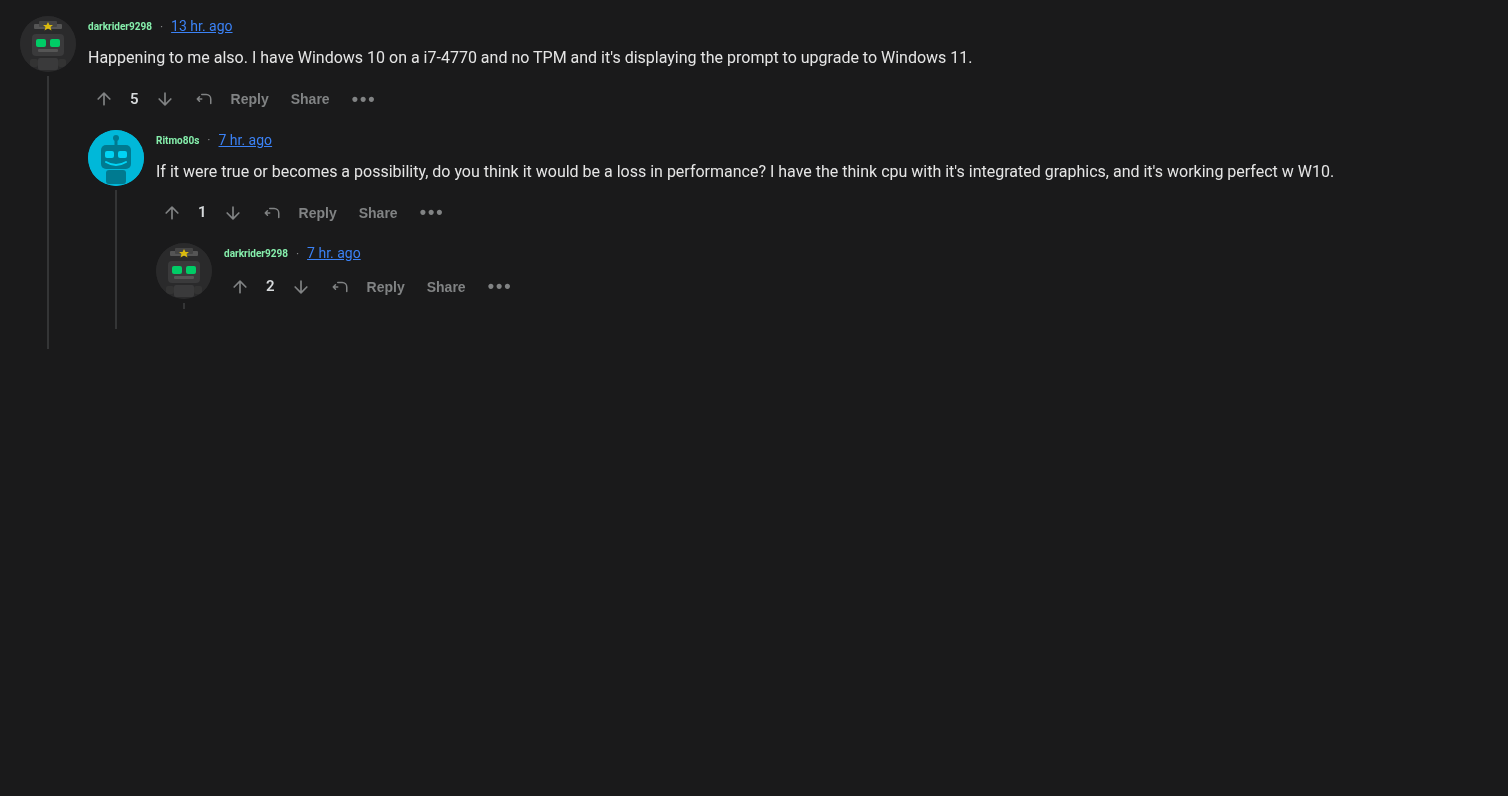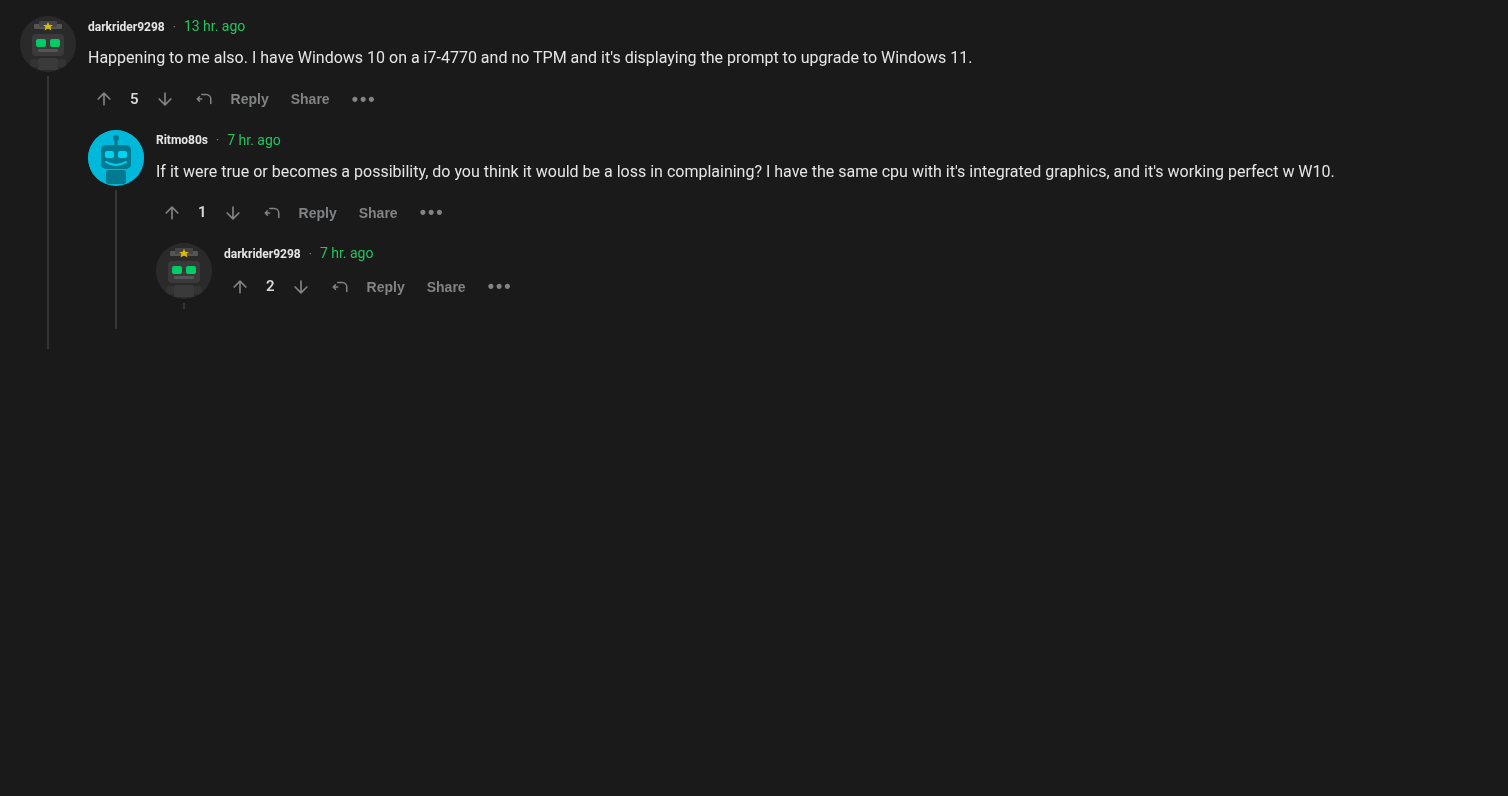"darkrider9298" .username { color: #e5e5e5 -> #86efac; font-size: 12px -> 10px }
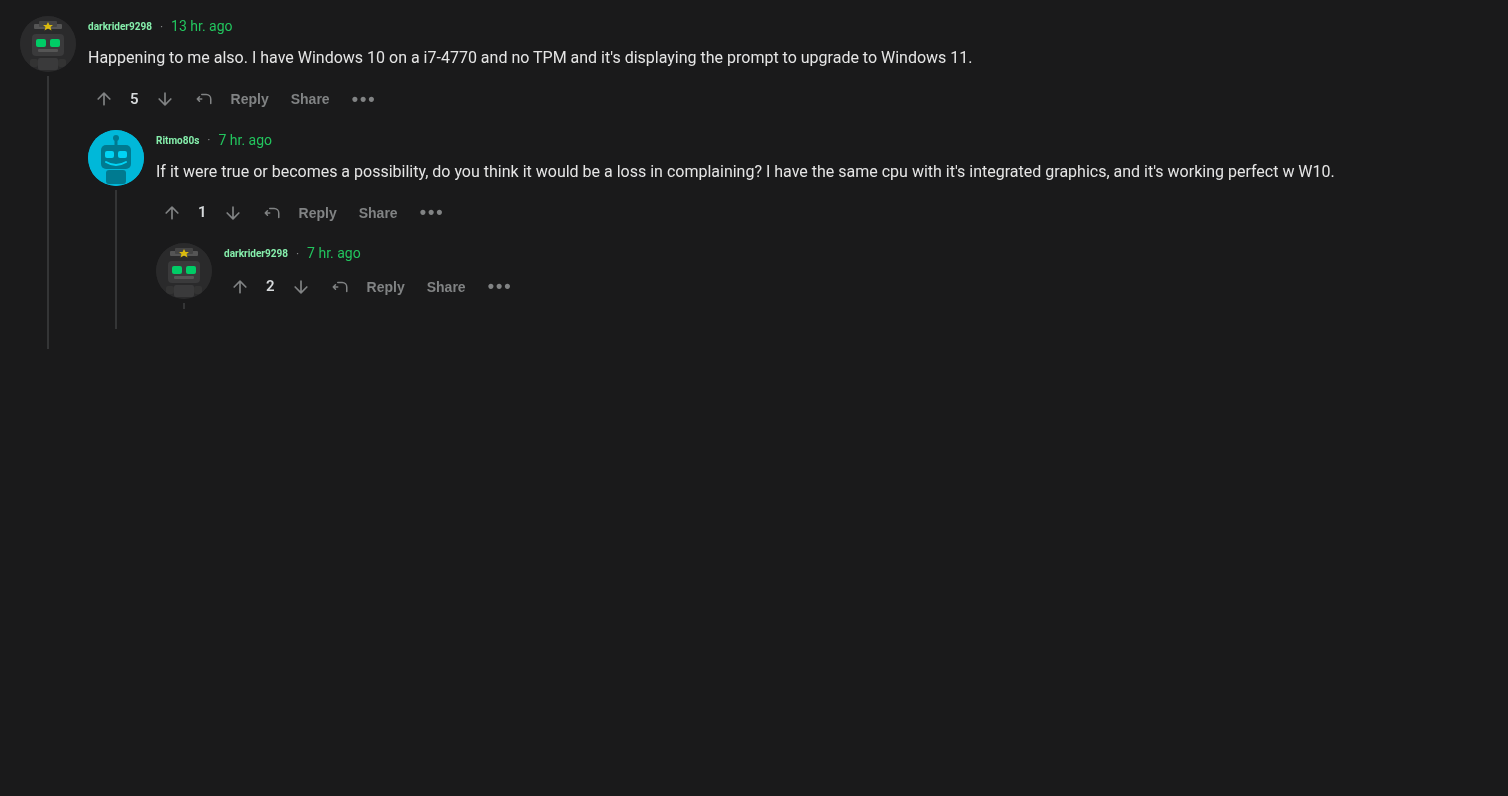"13 hr. ago" .timestamp { color: #22c55e -> #3b82f6; text-decoration: none -> underline }
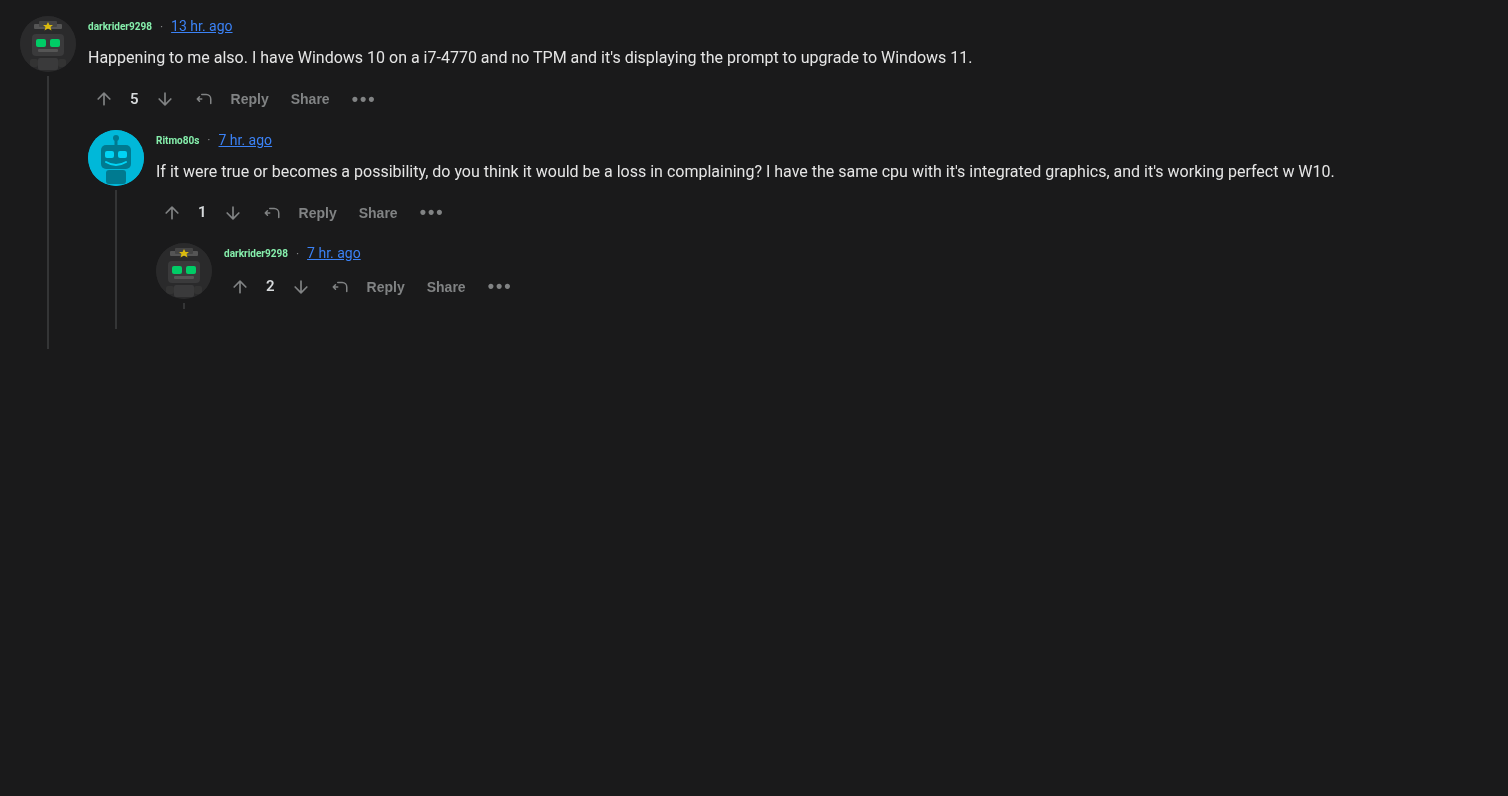"If it were true or" div.comment-body { text: complaining? I have the same -> performance? I have the think }
